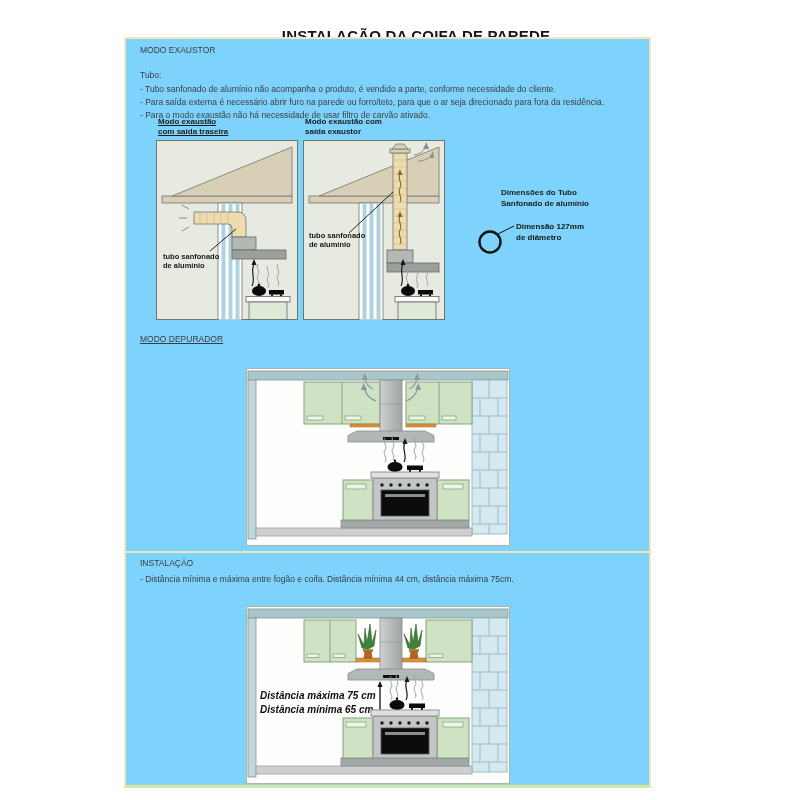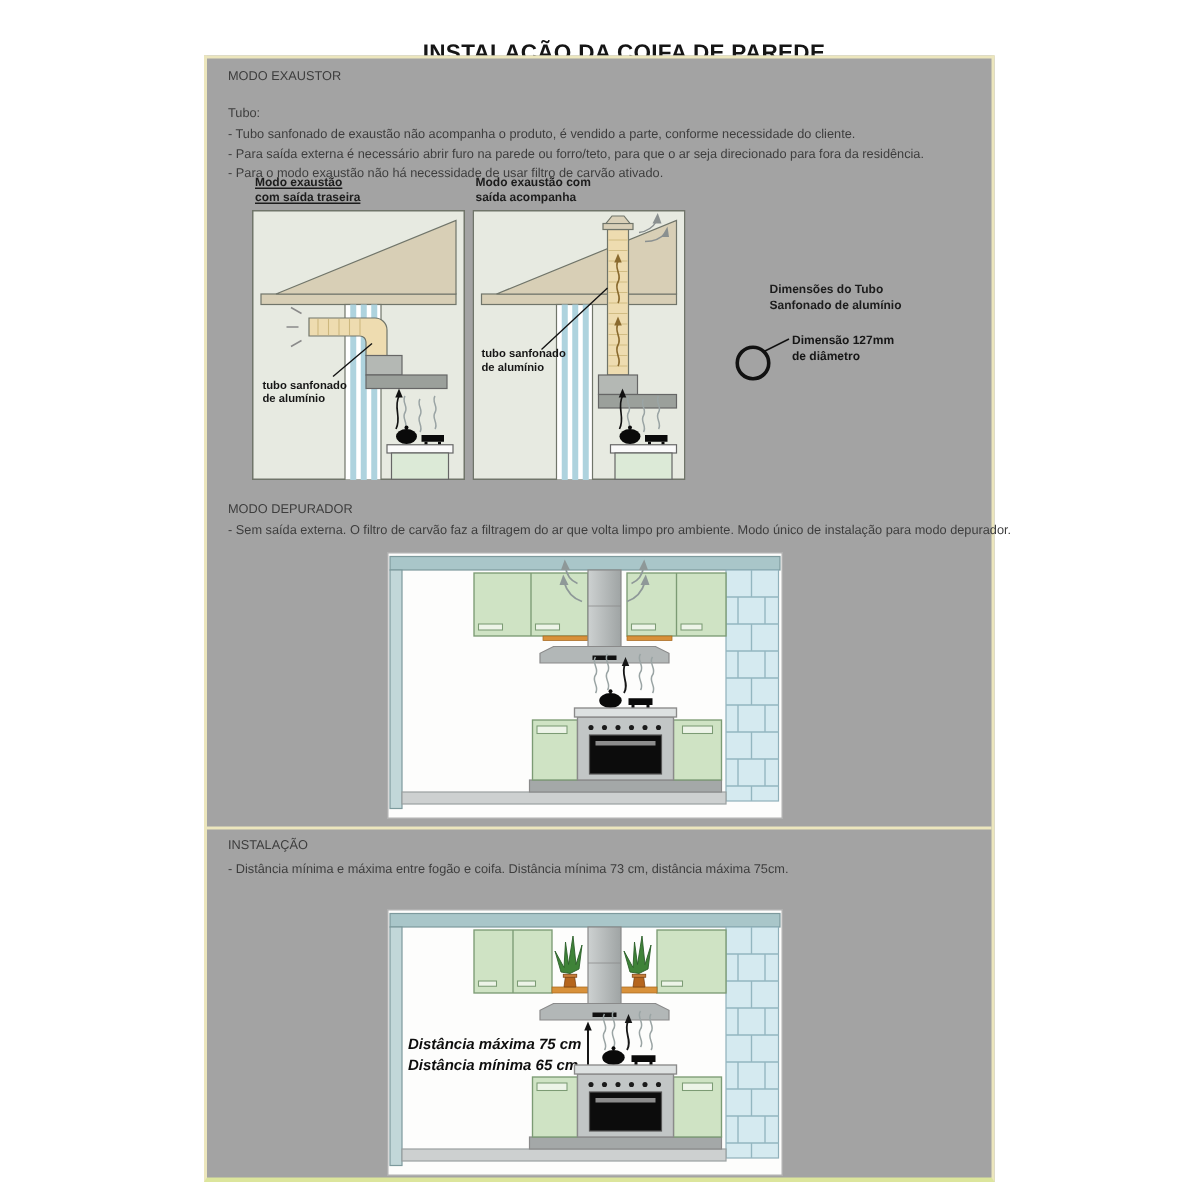"MODO EXAUSTOR" .content-box { background: #a3a3a3 -> #7dd3fc; left: 136px -> 124px }
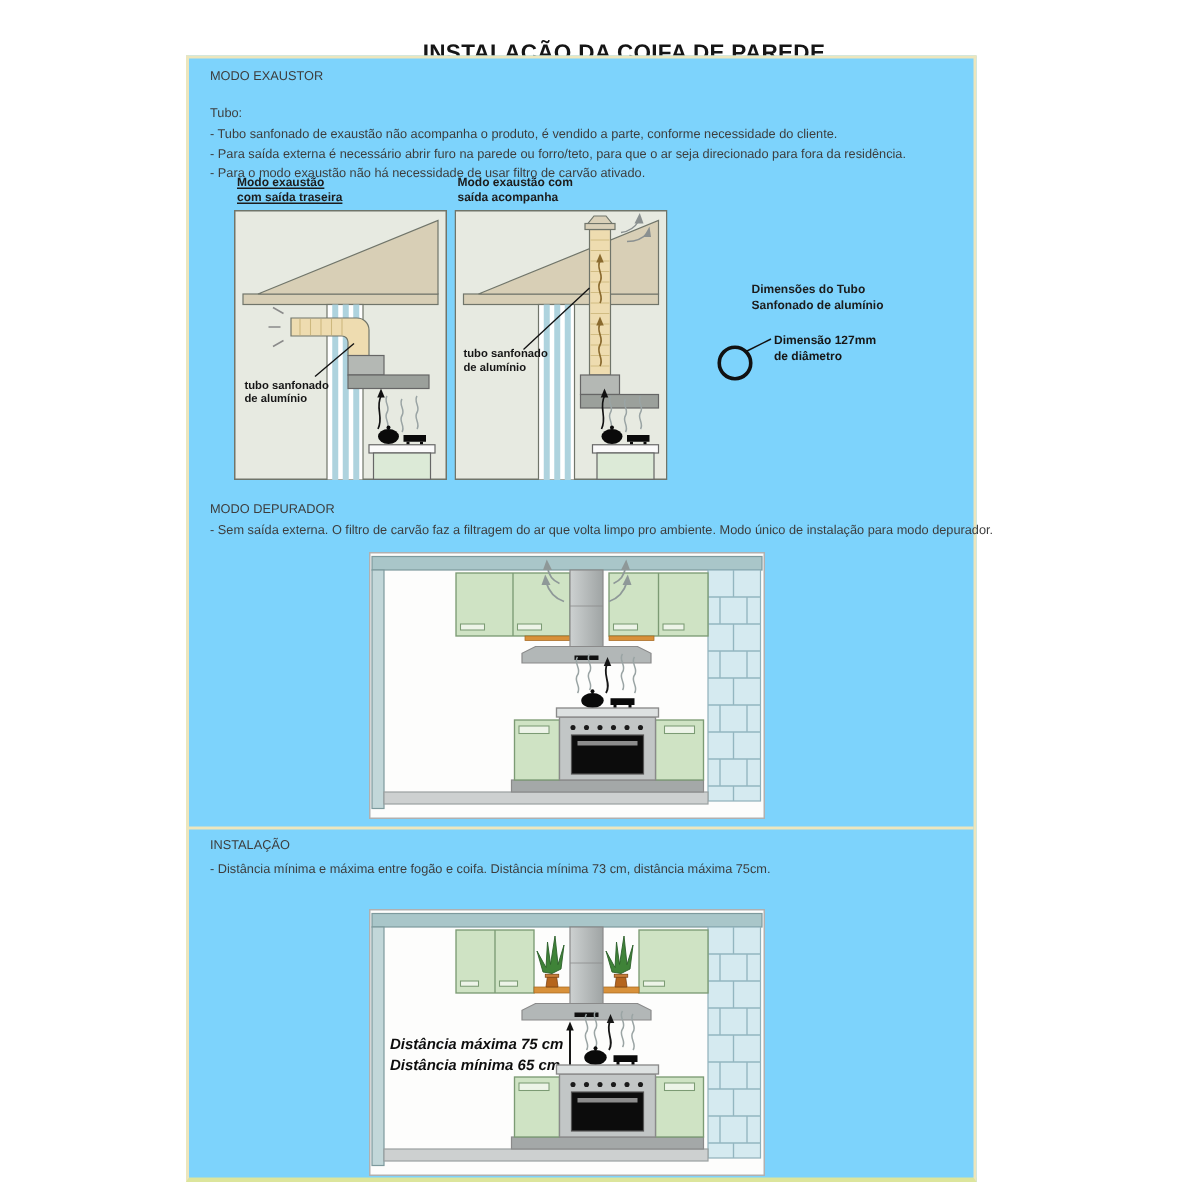"- Tubo sanfonado de exaustão" div.abs { text: exaustão -> alumínio }
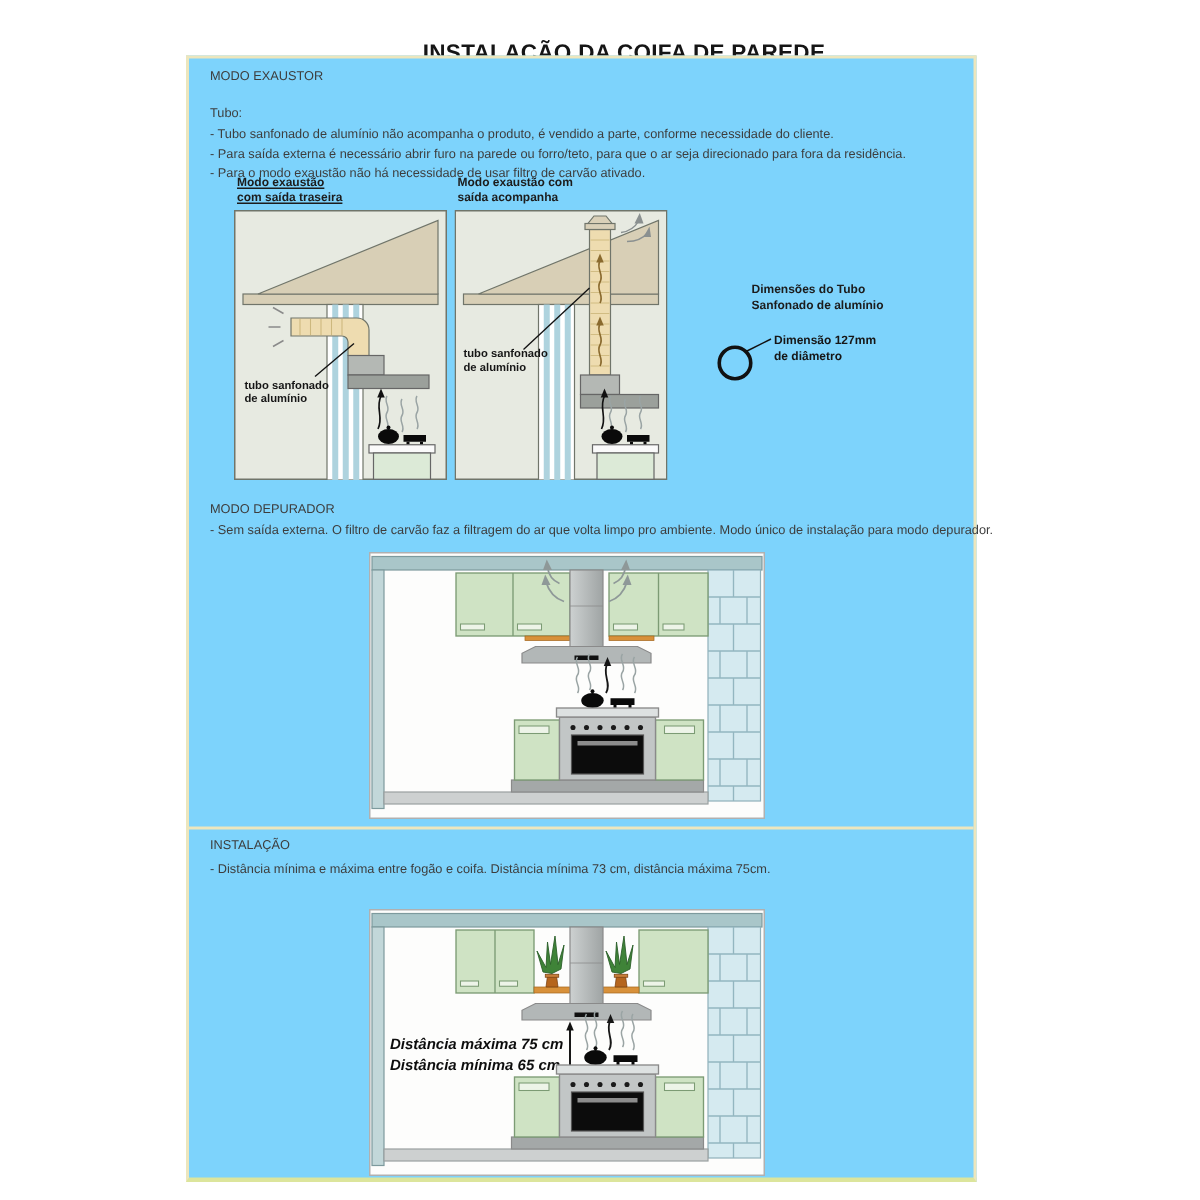"Modo exaustão com" div.abs { text: acompanha -> exaustor }
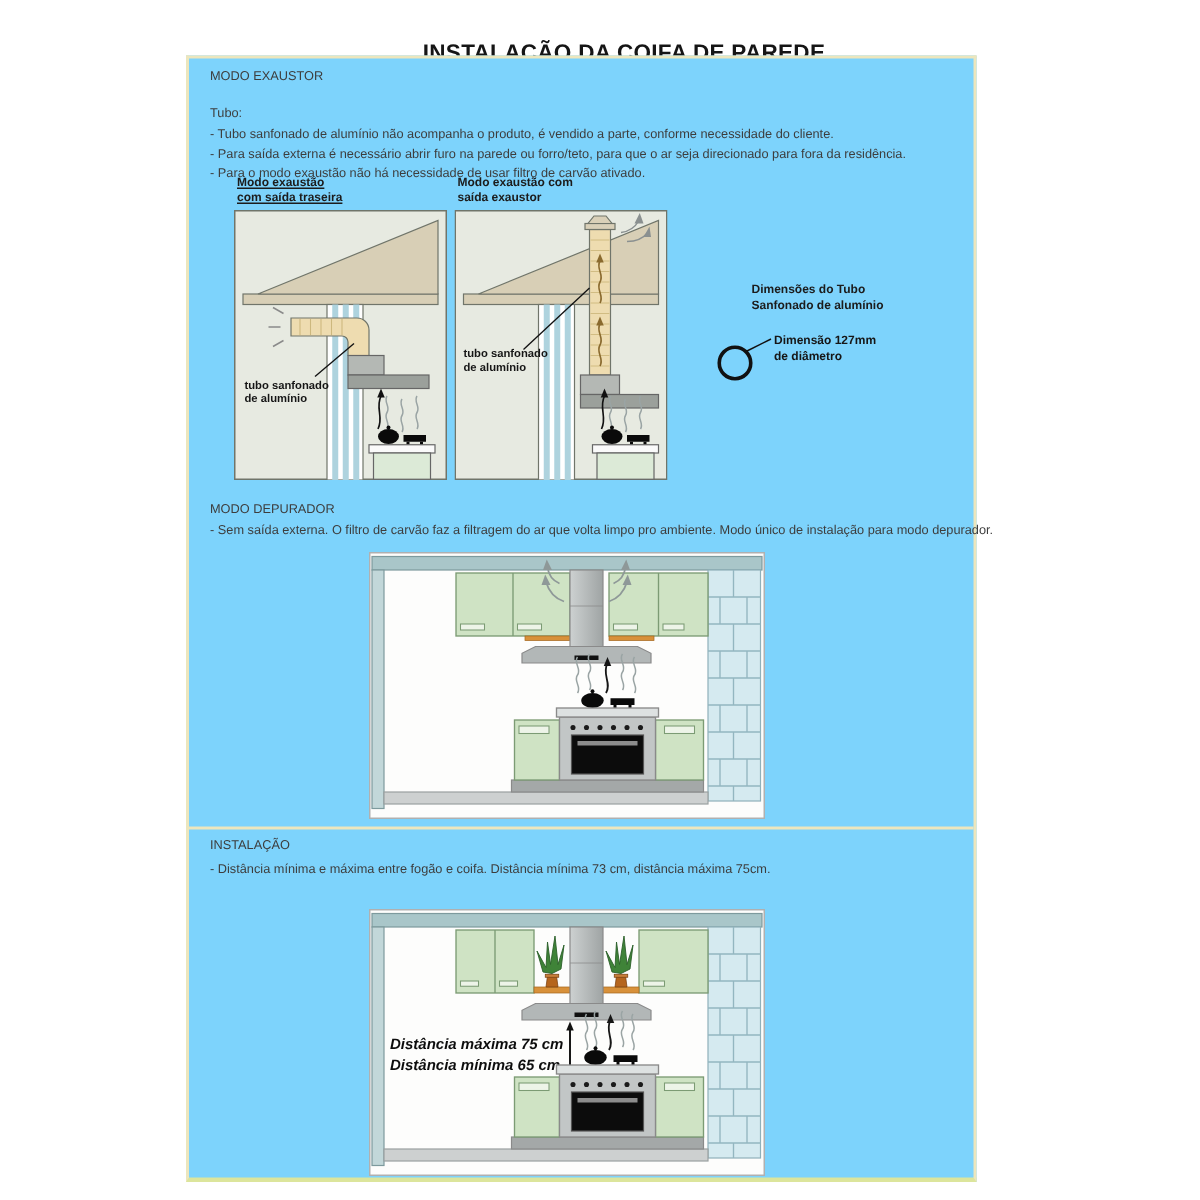"MODO DEPURADOR" div.abs { text-decoration: none -> underline }
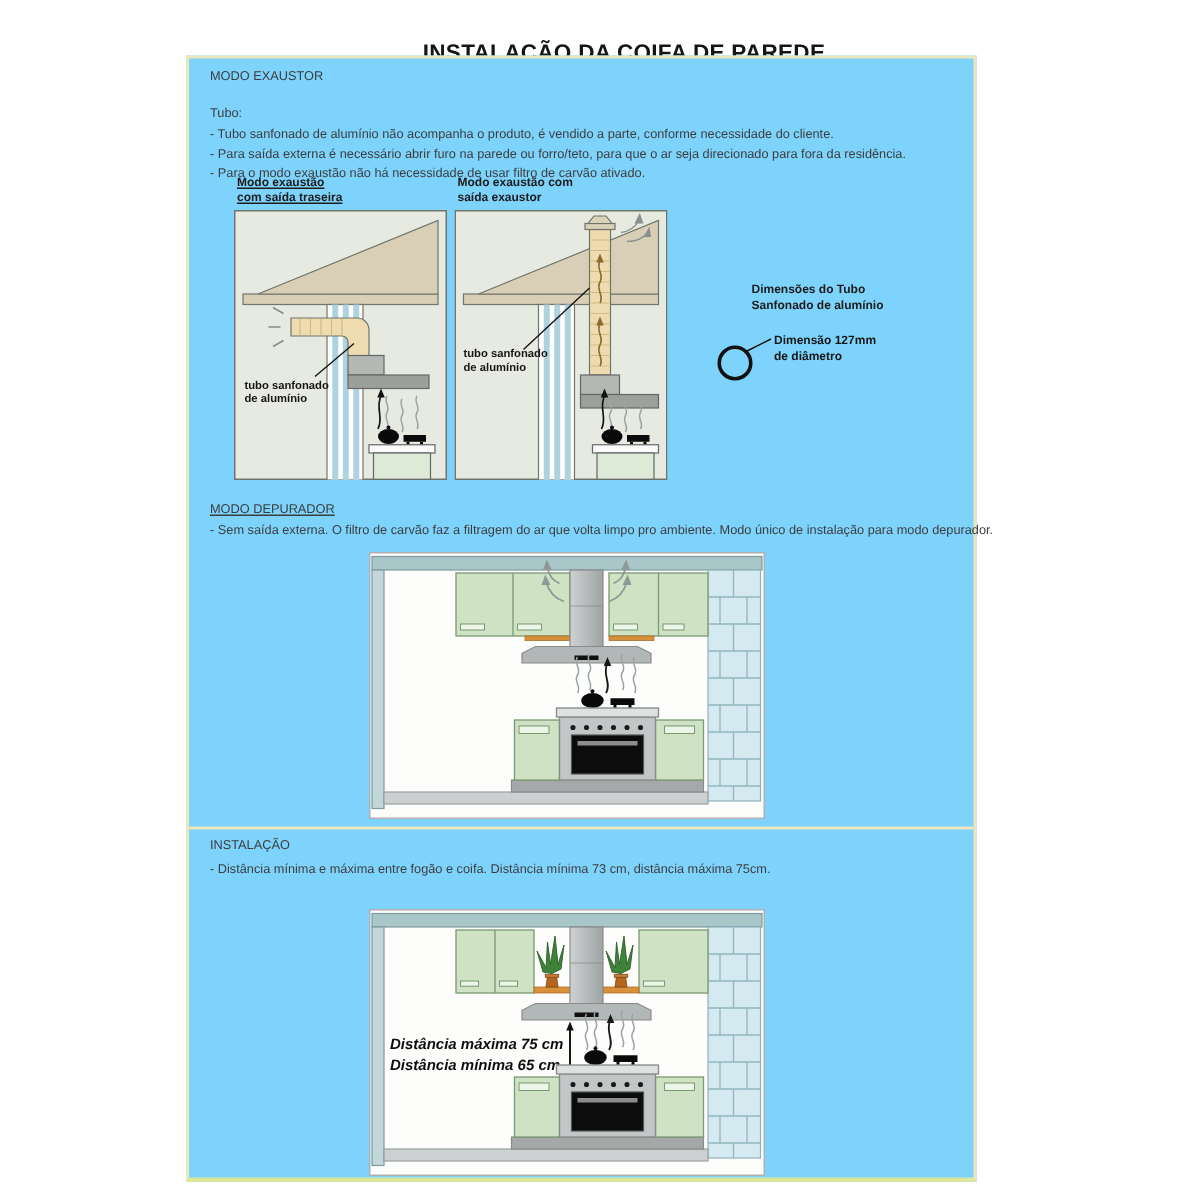"- Sem saída externa. O" div.abs { html: <div>- Sem saída externa. O filtro de carvão faz a filtragem do ar que volta limpo pro ambiente. Modo único de instalação para modo depurador.</div> -> none }
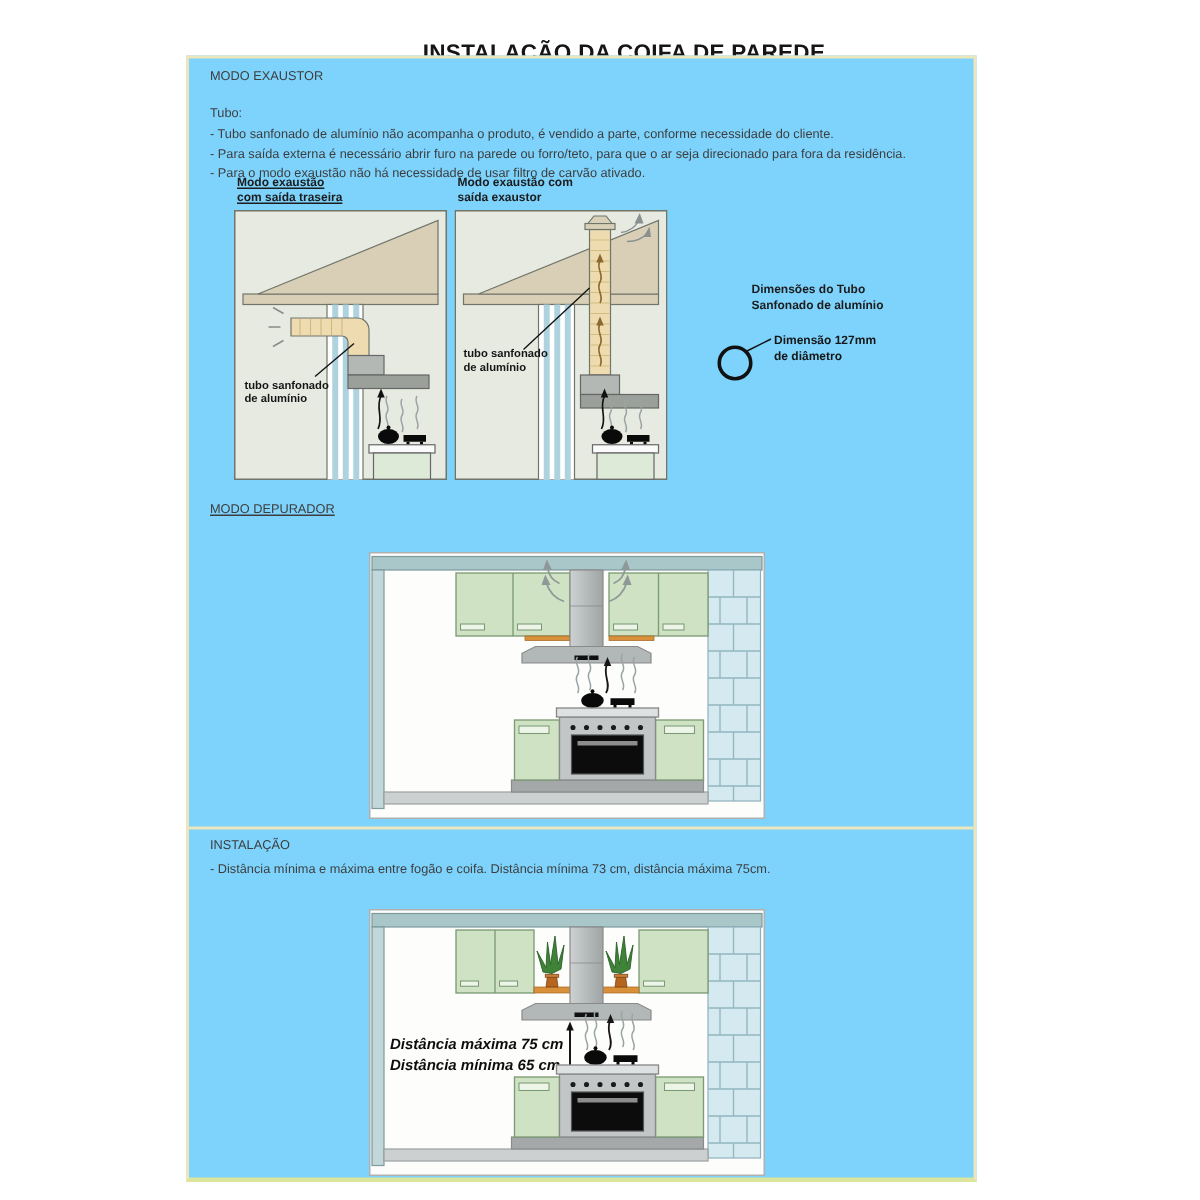"- Distância mínima e máxima" div.abs { text: 73 -> 44 }
